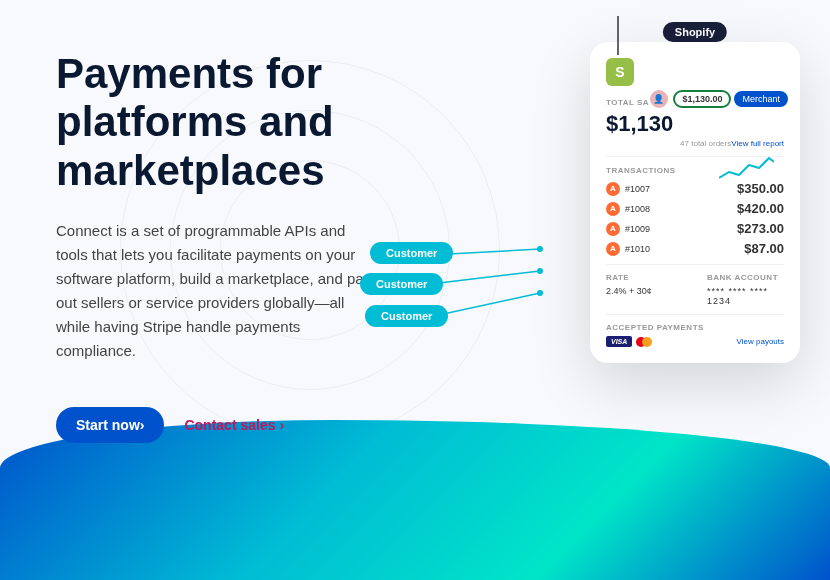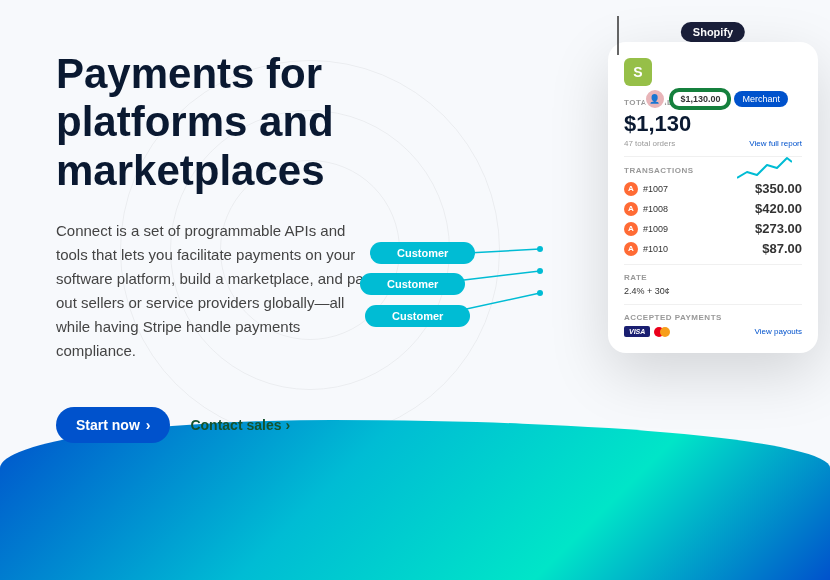"Shopify" .phone-area { right: 12px -> 30px }
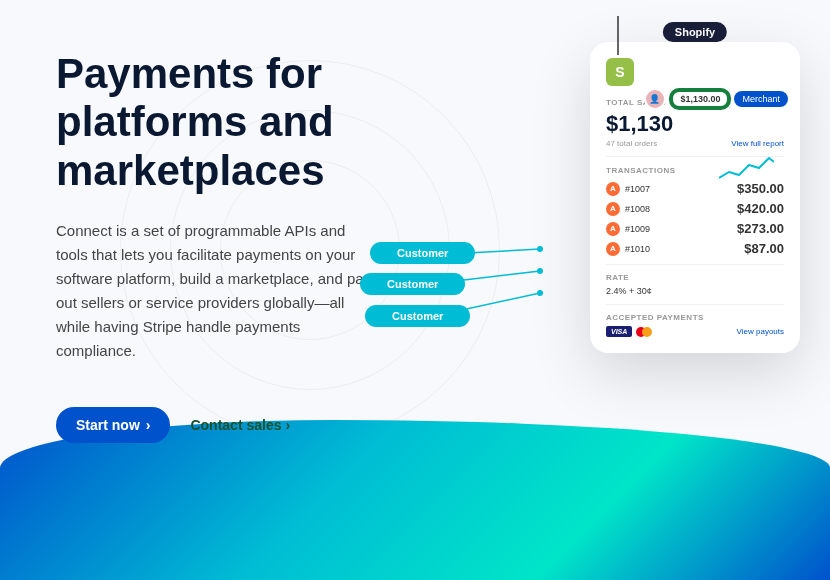"$1,130.00" div { border: 4px solid #15803d -> 2px solid #15803d }
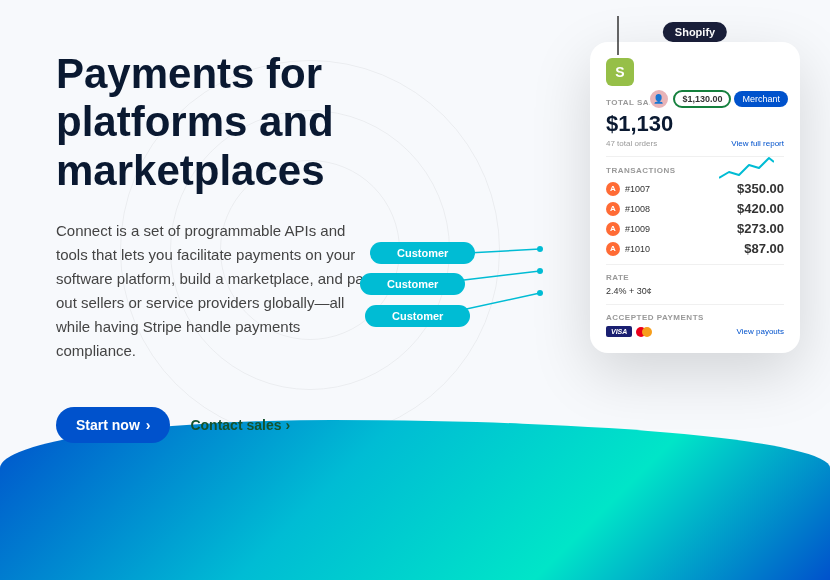"47 total orders" .total-sub { justify-content: space-between -> flex-end }
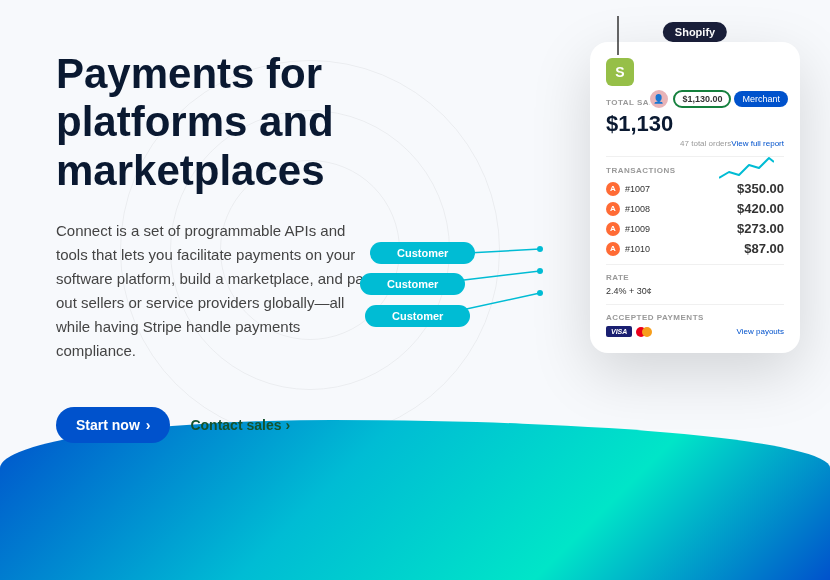"Customer" .customer-label { padding: 5px 27px -> 5px 16px }
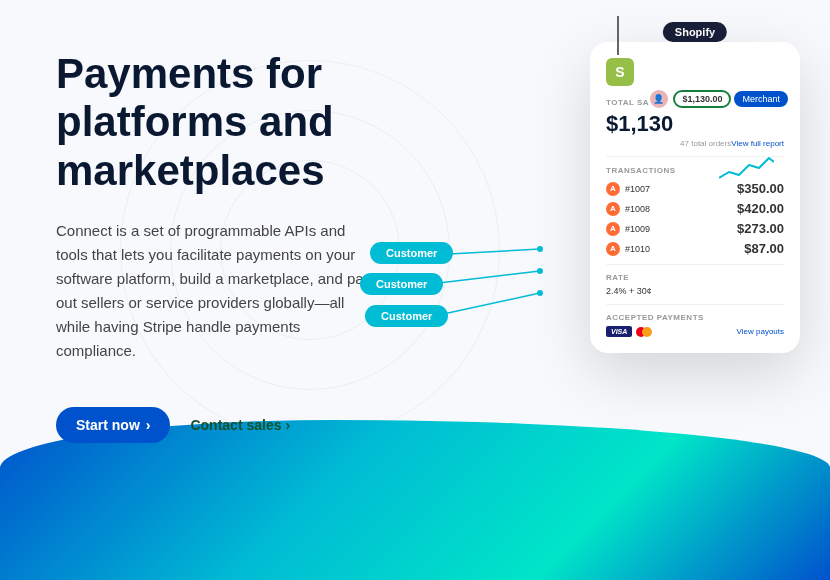"BANK ACCOUNT" div.rate-col { html: none -> <div> <div>BANK ACCOUNT</div> <div>**** **** **** 1234</div> </div> }
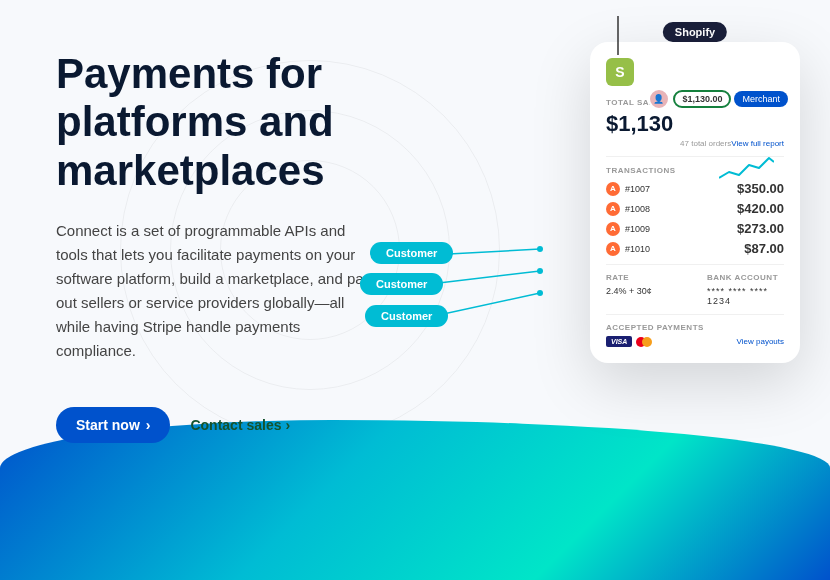"Start now" .btn-primary { gap: 6px -> none }
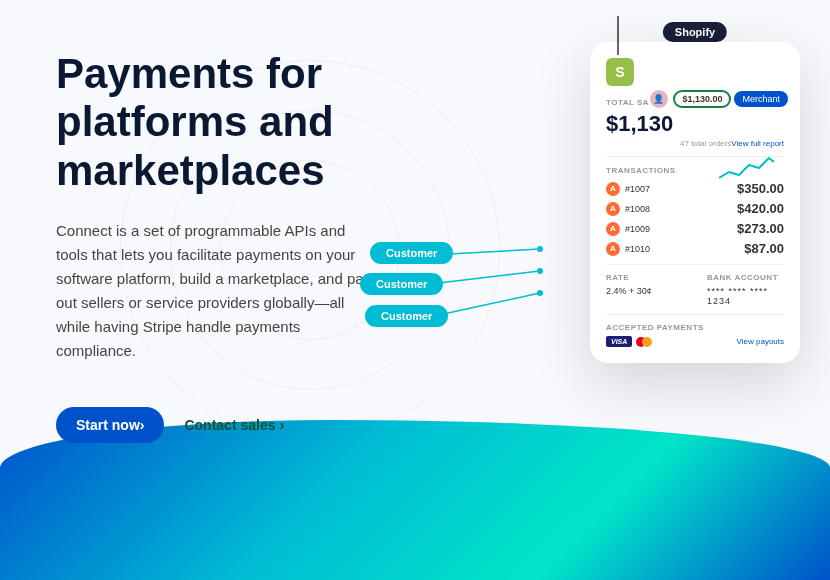"Contact sales" .btn-link { color: #14532d -> #be185d }
